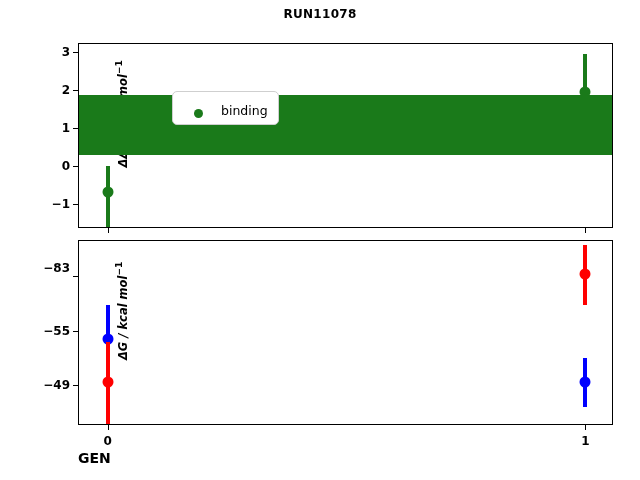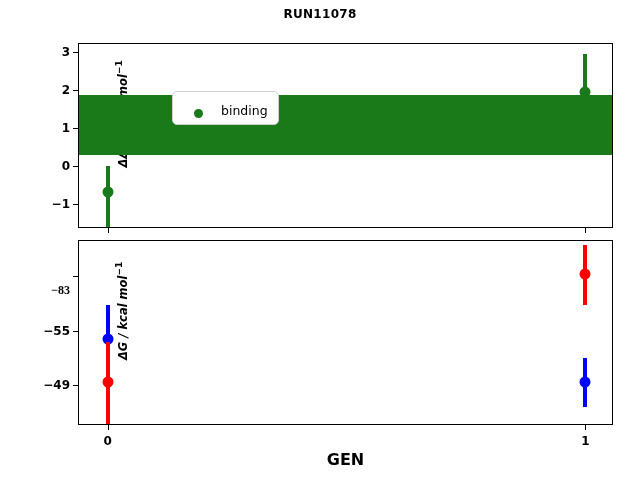"−83" div.yticklabel { font-family: Liberation Serif, serif -> none; top: 49px -> 27px }
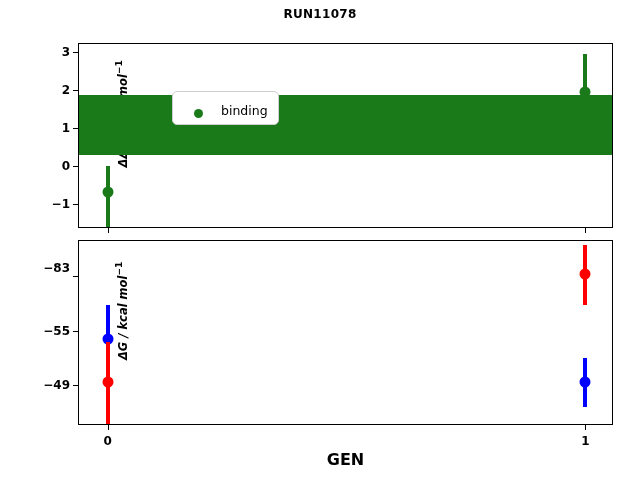"GEN" .xlabel { font-size: 16px -> 14px; text-align: center -> left }
